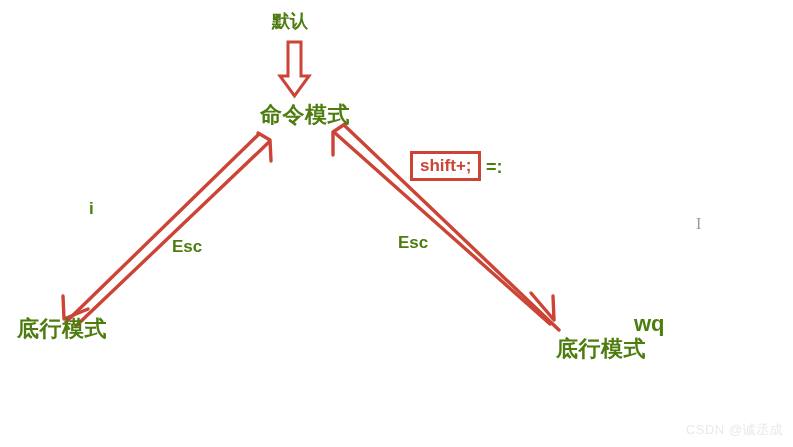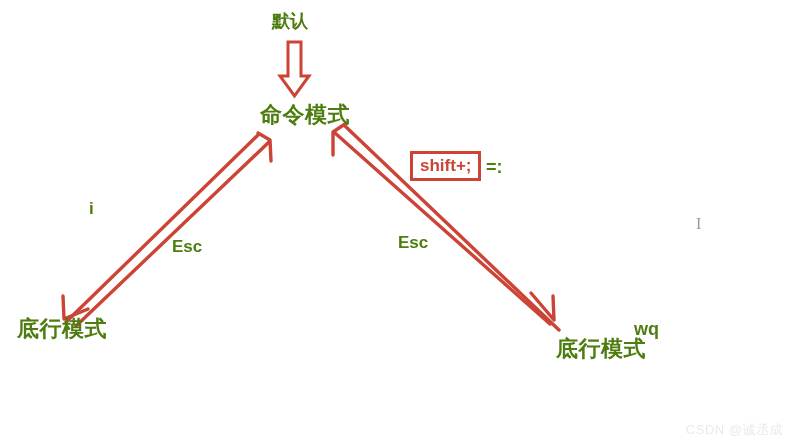"wq" #label-wq { font-size: 18px -> 22px; top: 320px -> 313px }
